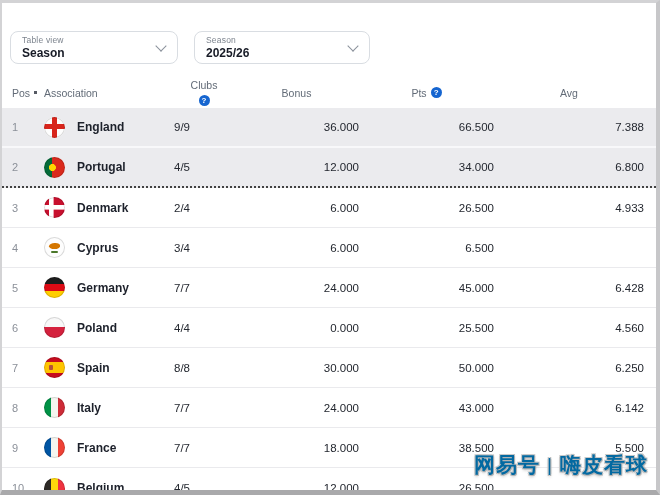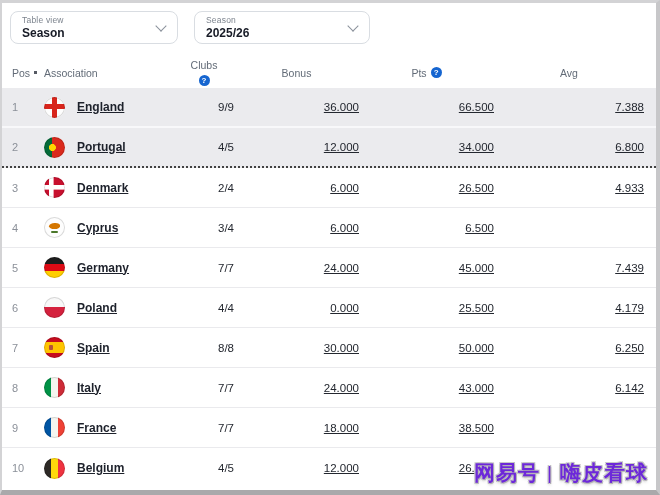"Table view" .dropdown { margin-top: none -> 20px }
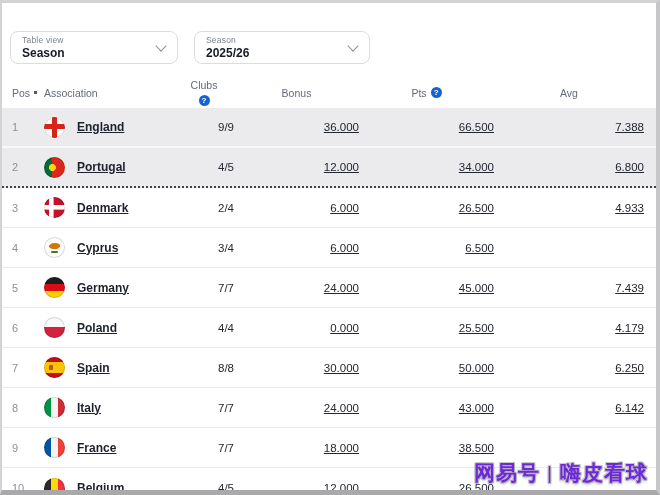"England" .cell-assoc { text-decoration: underline -> none }
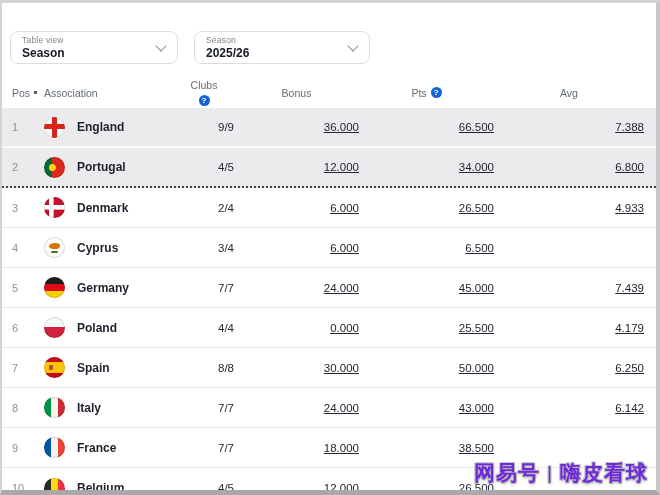"9/9" .cell-clubs { text-align: right -> left }
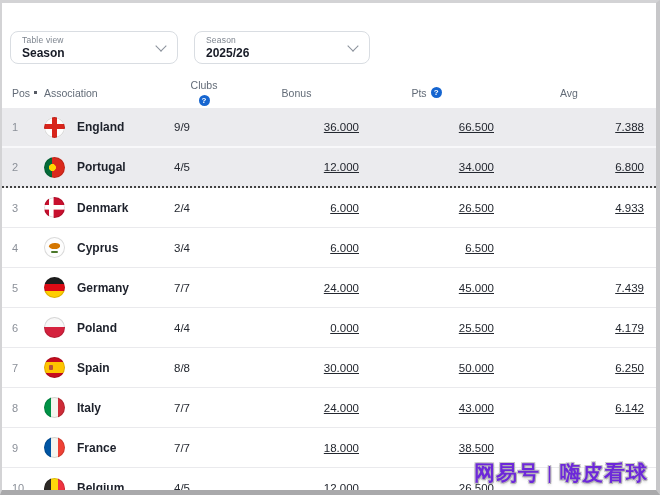"36.000" .cell-bonus, .cell-pts, .cell-avg { text-decoration: underline -> none }
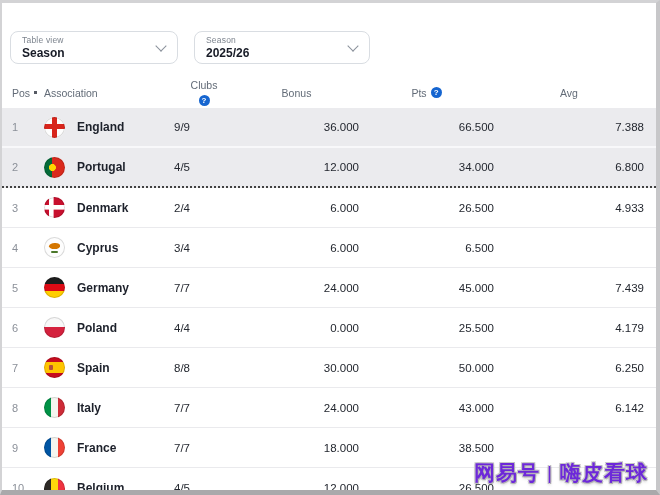"7.439" div.cell-avg { text: 7.439 -> 6.428 }
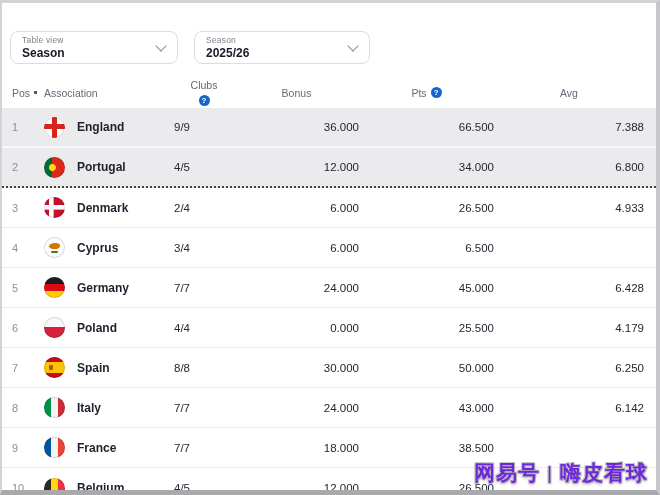"4.179" div.cell-avg { text: 4.179 -> 4.560 }
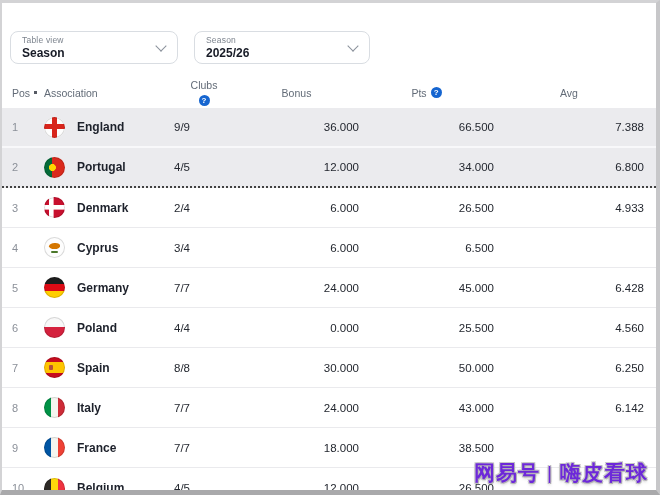"5.500" div.cell-avg { html: none -> <div>5.500</div> }
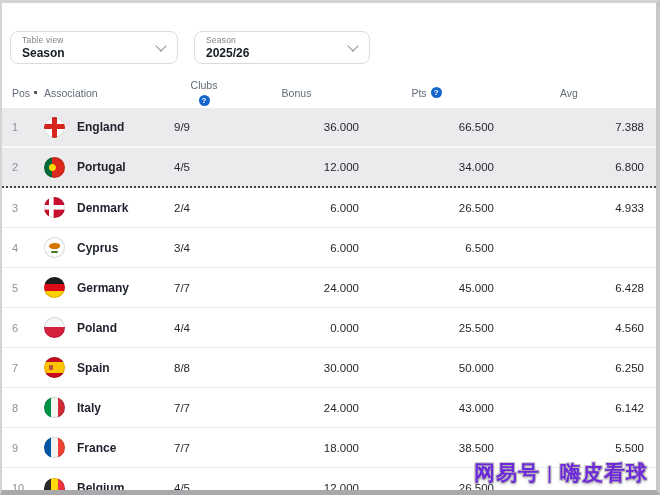"网易号" .watermark { bottom: 3px -> 11px; color: #6d28d9 -> #0369a1 }
